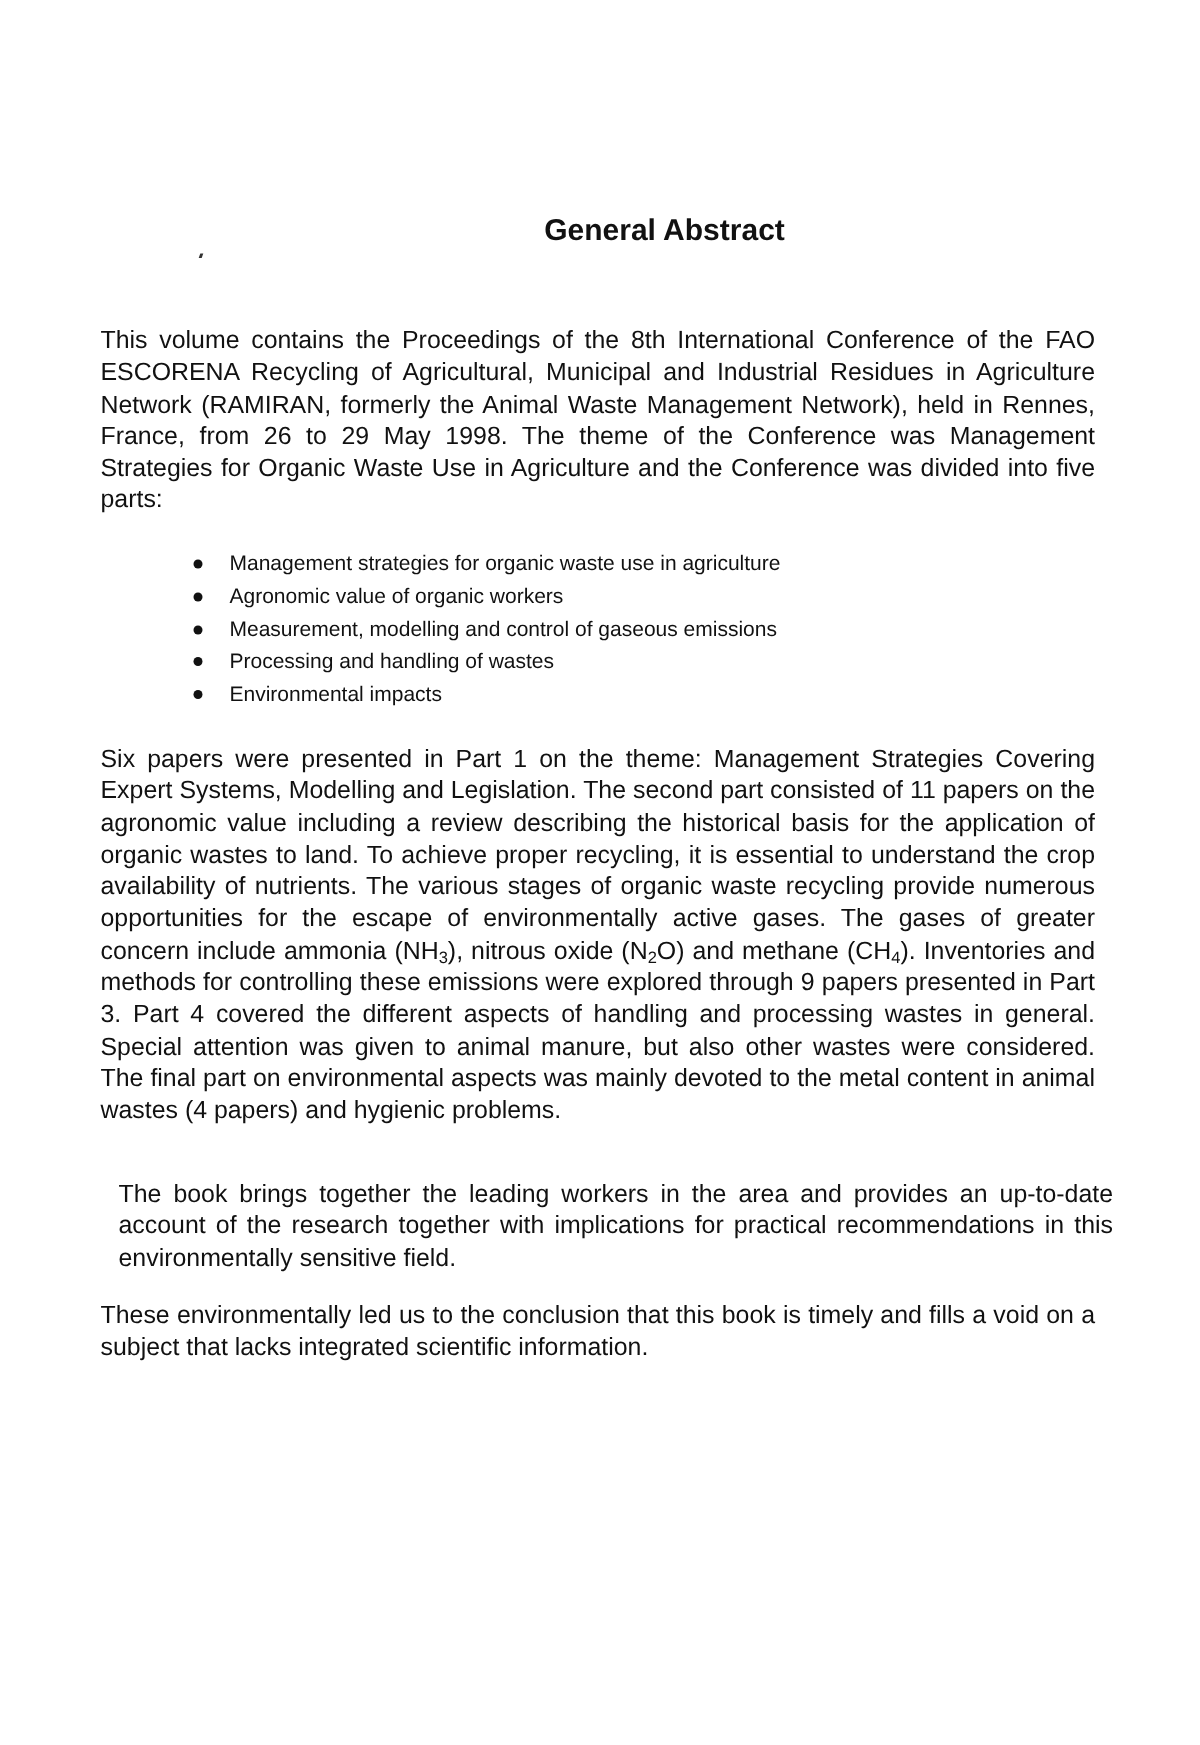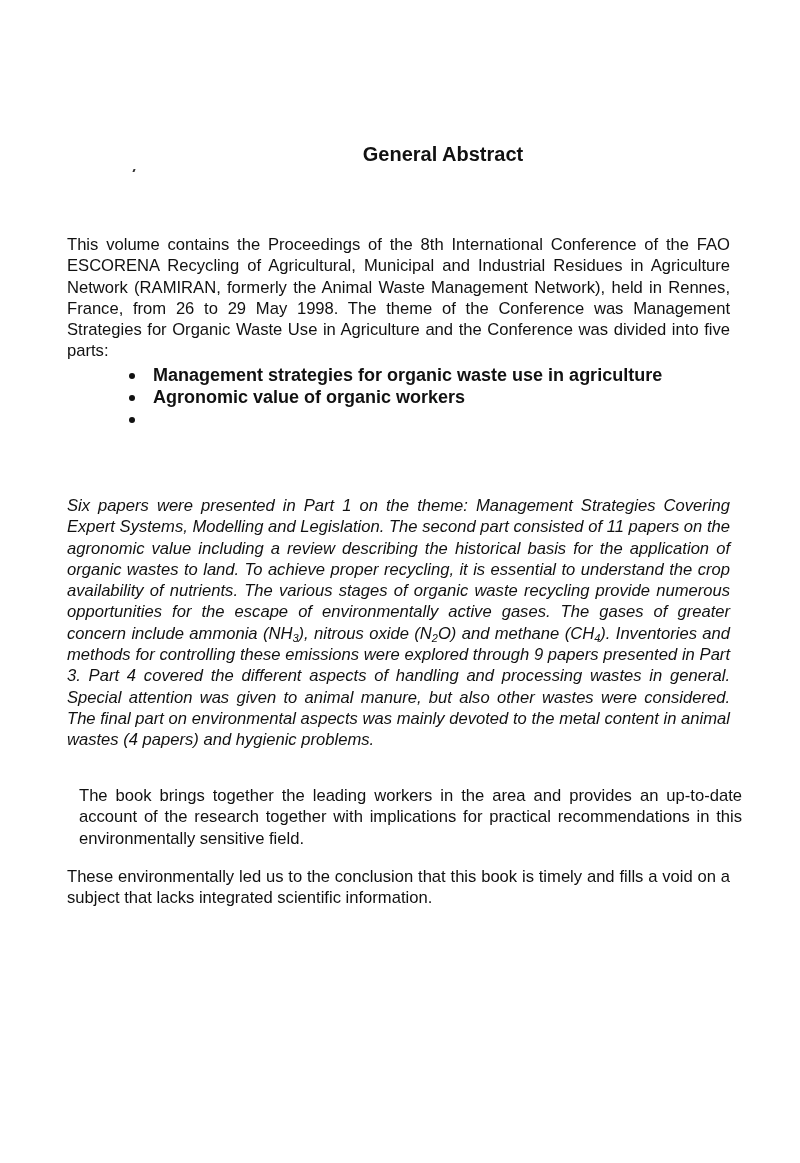"This volume contains the Proceedings" .p1 { top: 234px -> 216px }
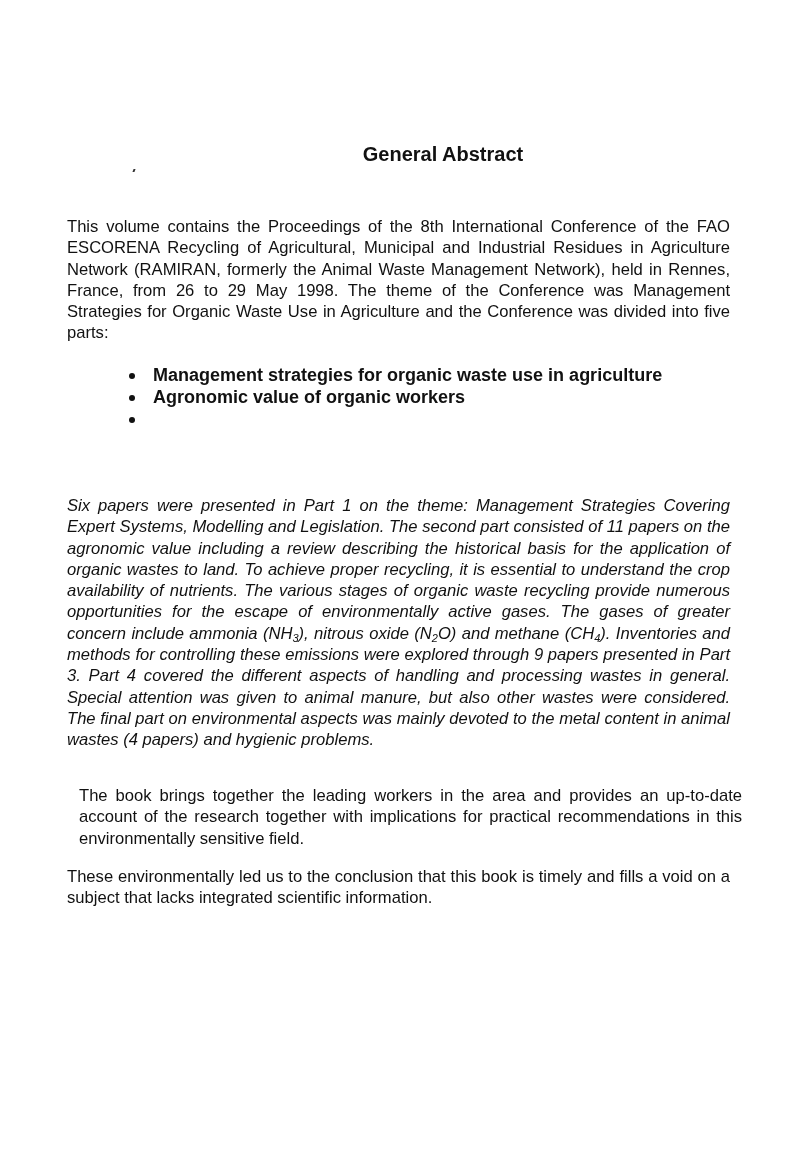"Management strategies for organic waste" .bullets { font-size: 18px -> 14px; font-weight: bold -> none }
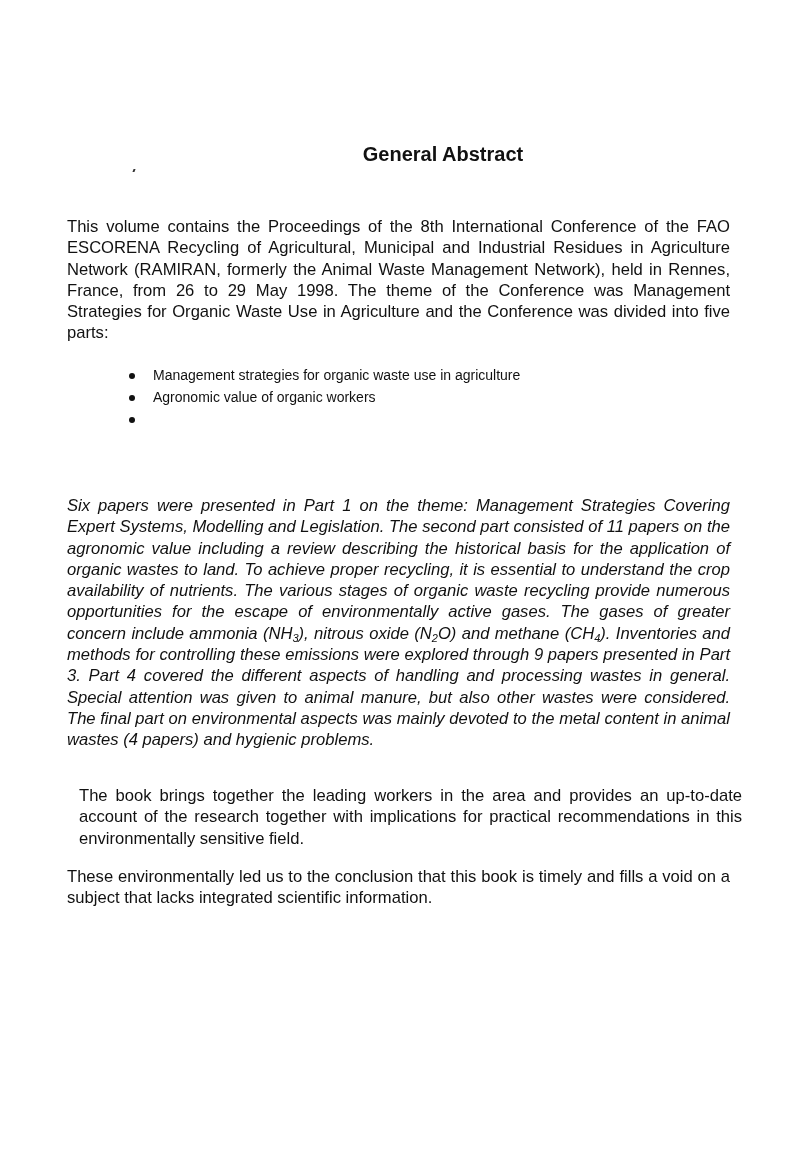"Measurement, modelling and control of" span { html: none -> <span>Measurement, modelling and control of gaseous emissions</span> }
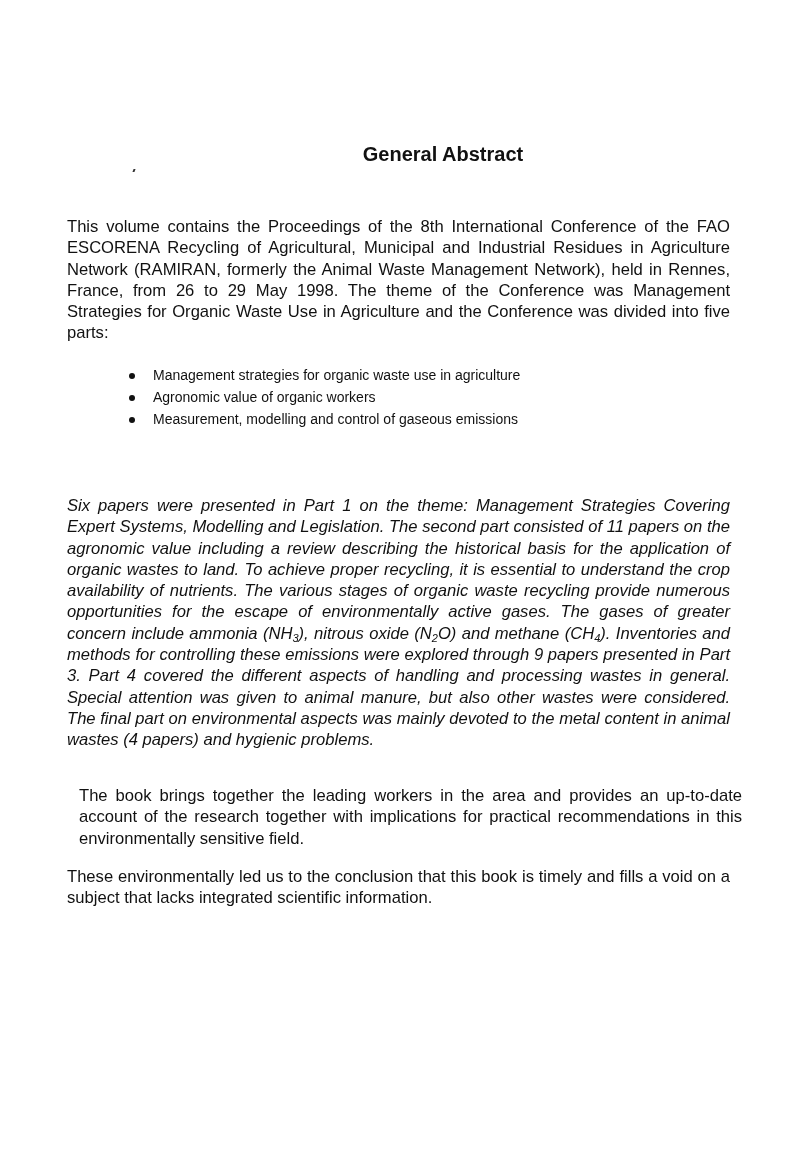"Processing and handling of wastes" li { html: none -> <li><span></span><span>Processing and handling of wastes</span></li> }
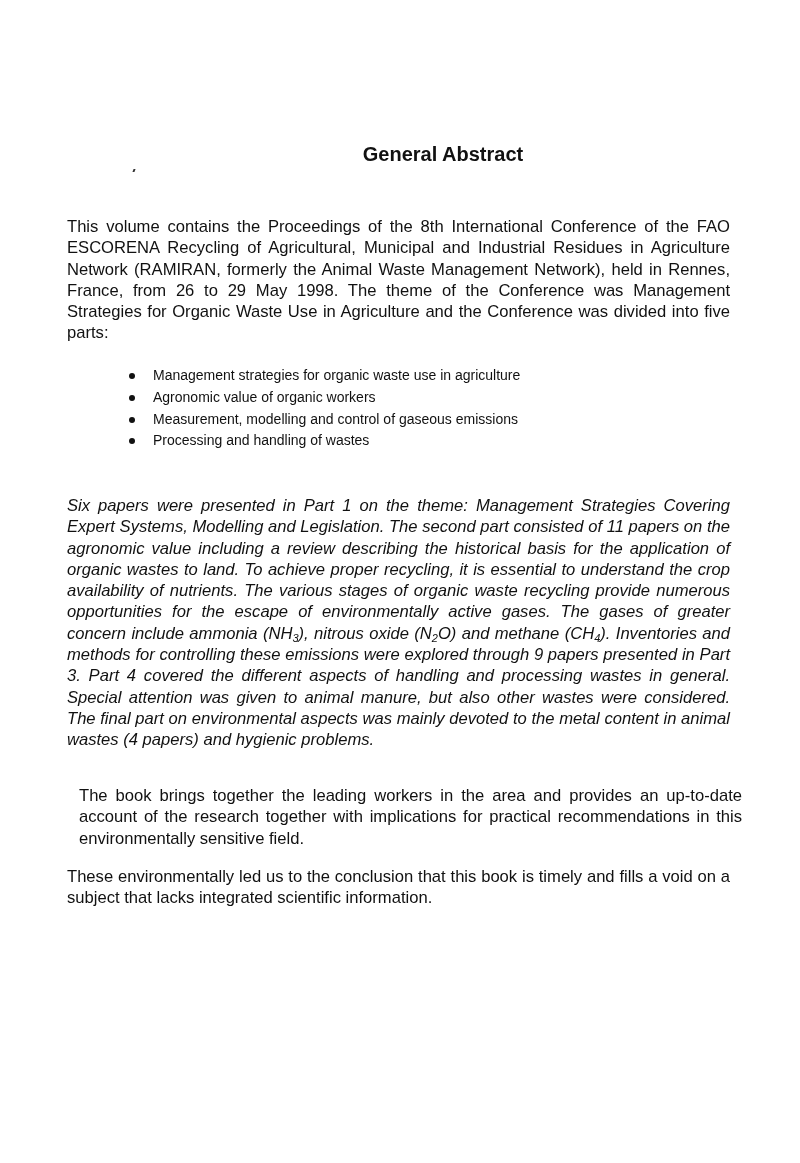"Environmental impacts" li { html: none -> <li><span></span><span>Environmental impacts</span></li> }
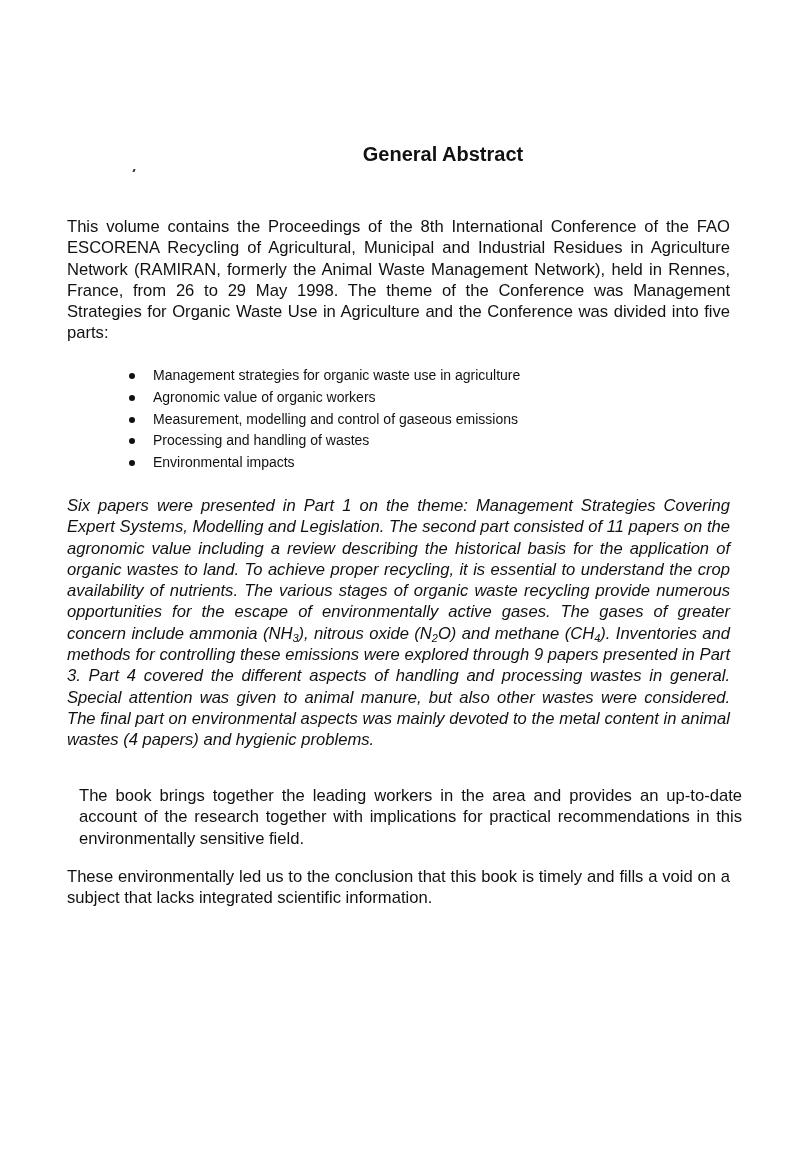"Six papers were presented in" .p2 { font-style: italic -> none }
